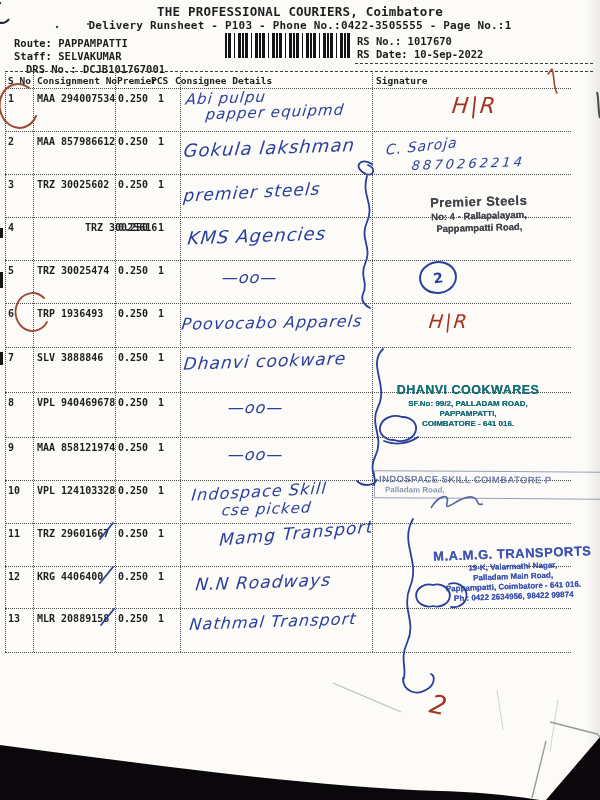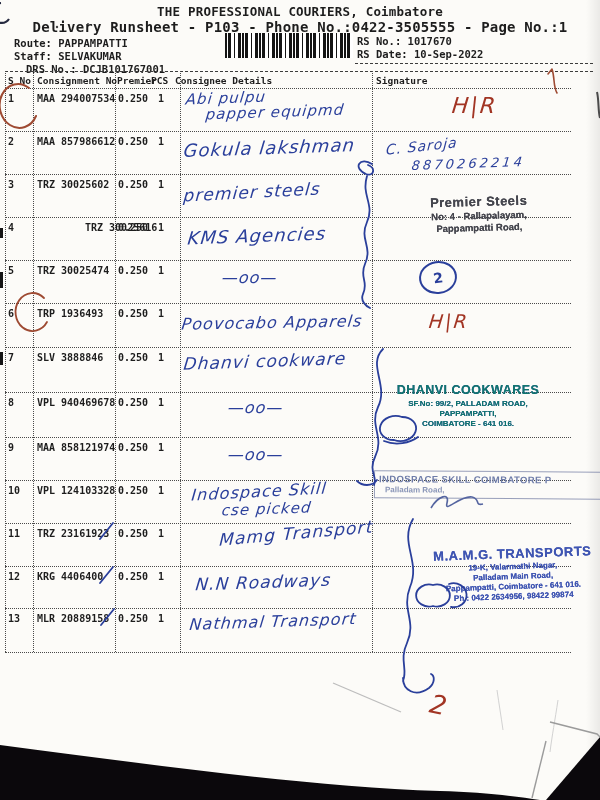"Delivery Runsheet - P103 -" .t2 { font-size: 14px -> 11px }
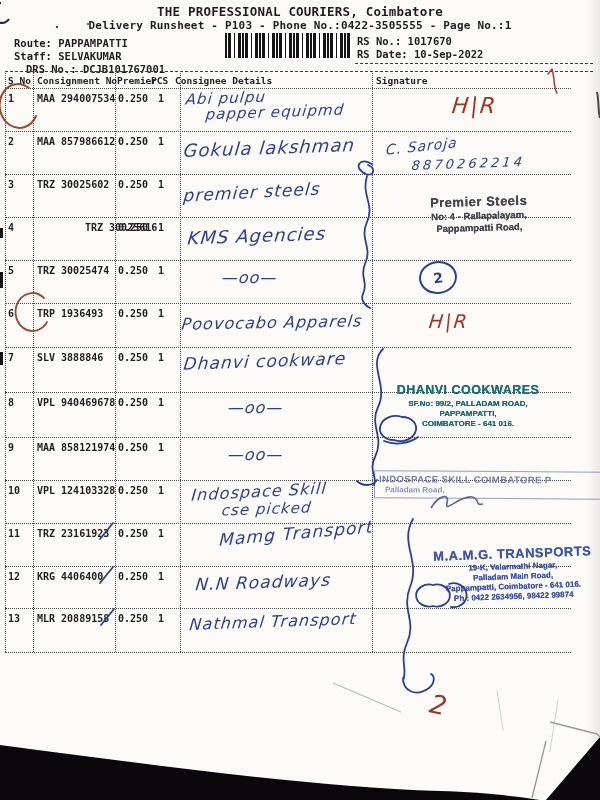"TRZ 23161923" span.pr { text: 23161923 -> 29601667 }
